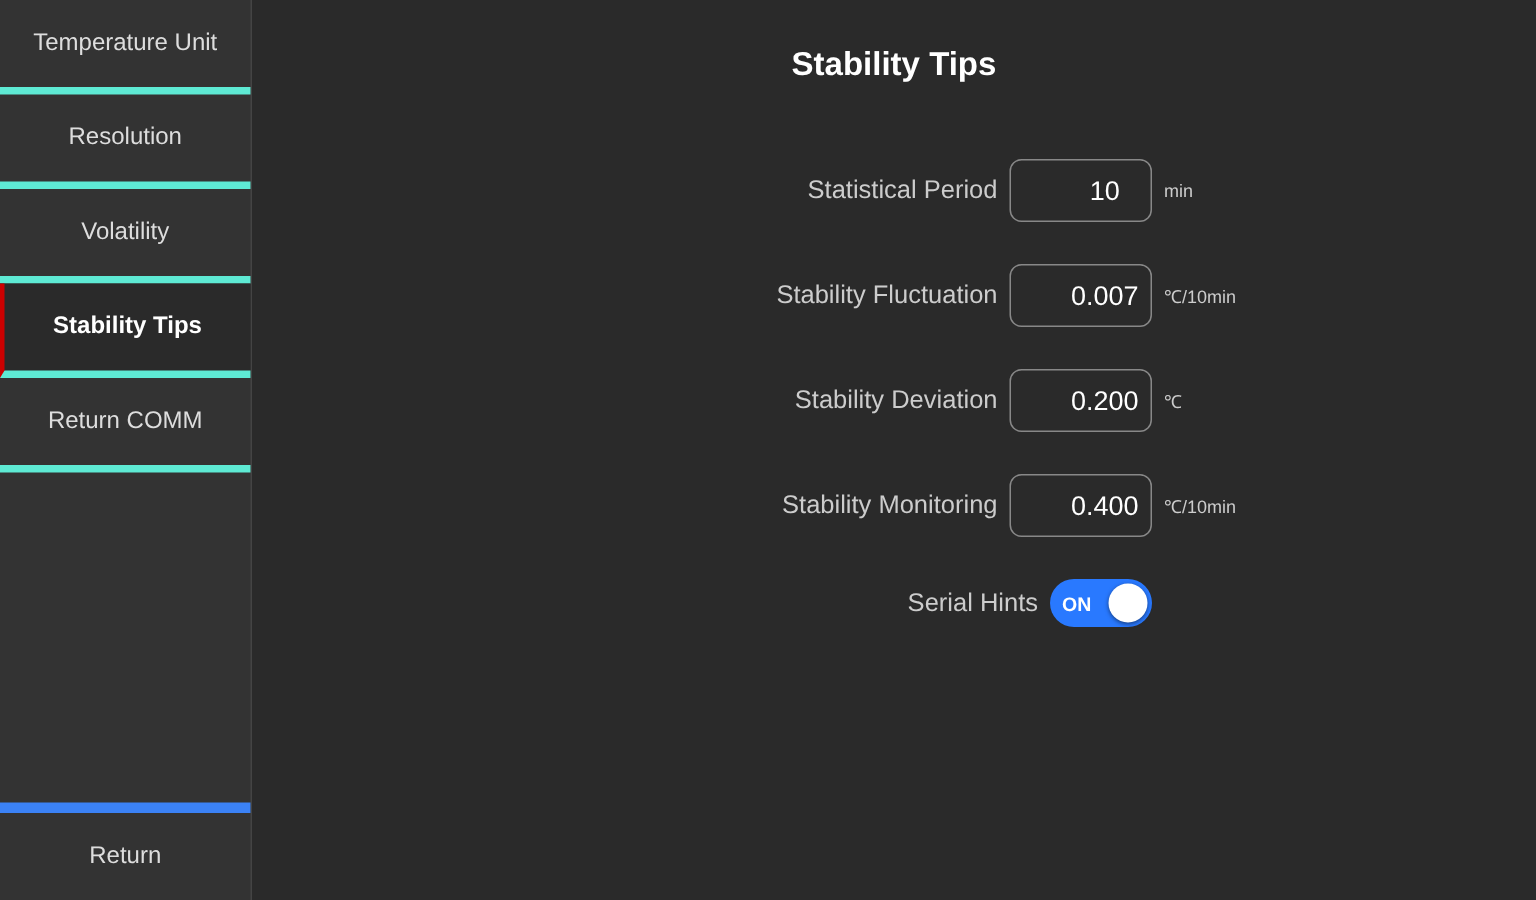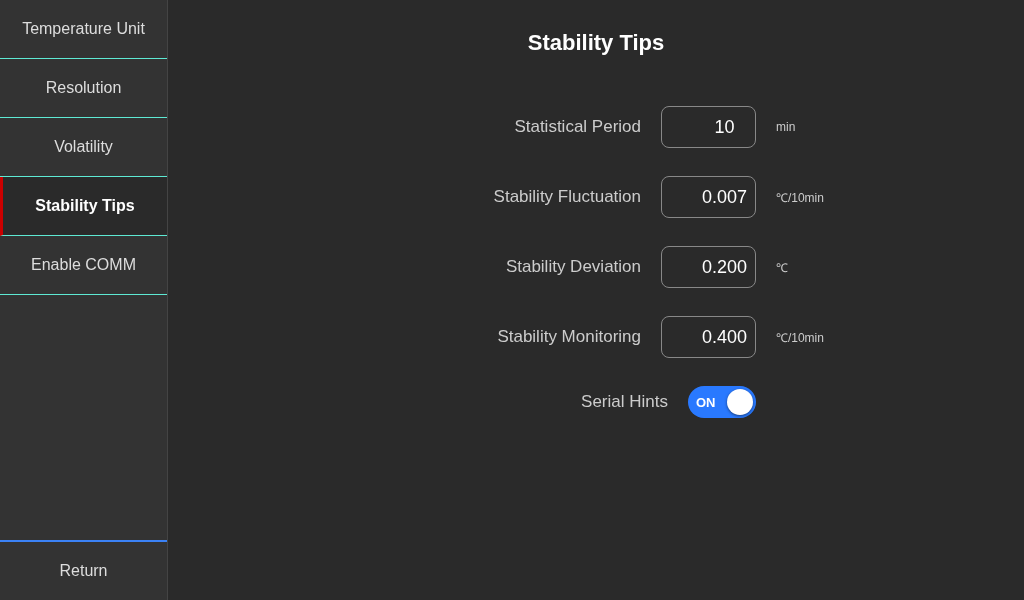"Temperature Unit" .sidebar-item { border-bottom: 1px solid #5eead4 -> 5px solid #5eead4 }
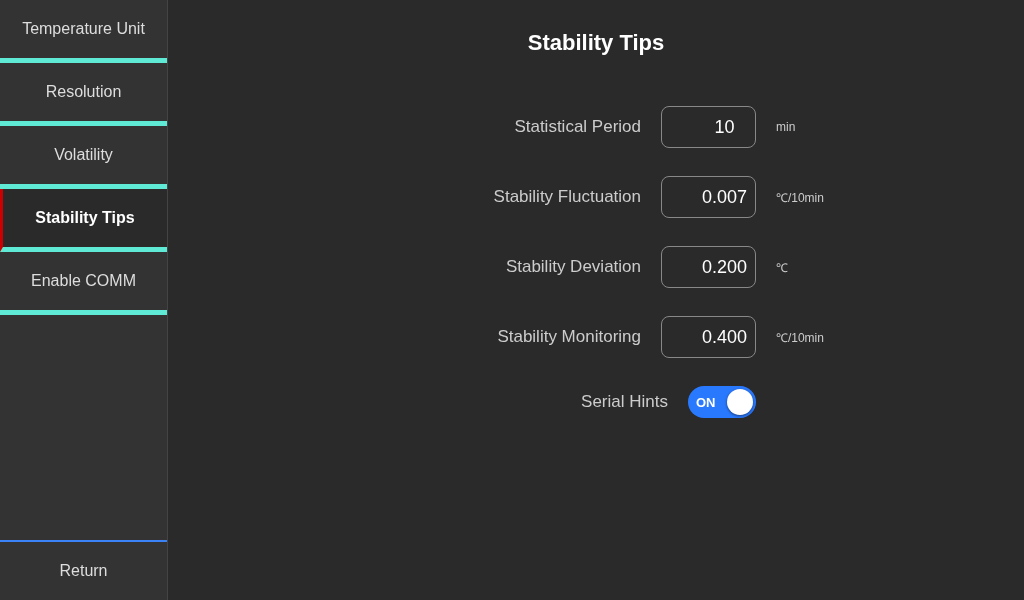"Statistical Period" .setting-row { gap: 20px -> 8px }
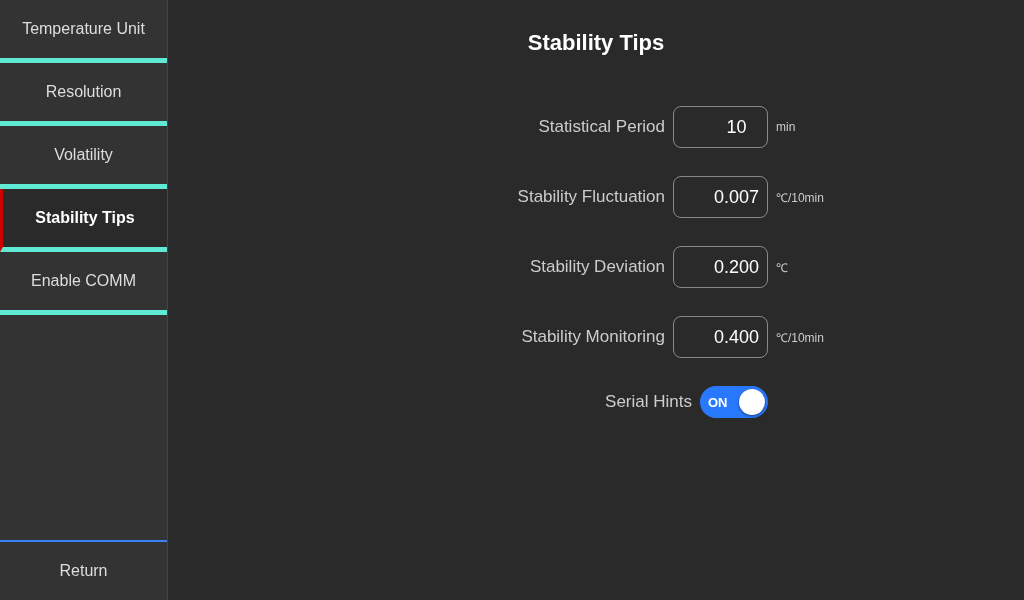"Enable COMM" span { text: Enable -> Return }
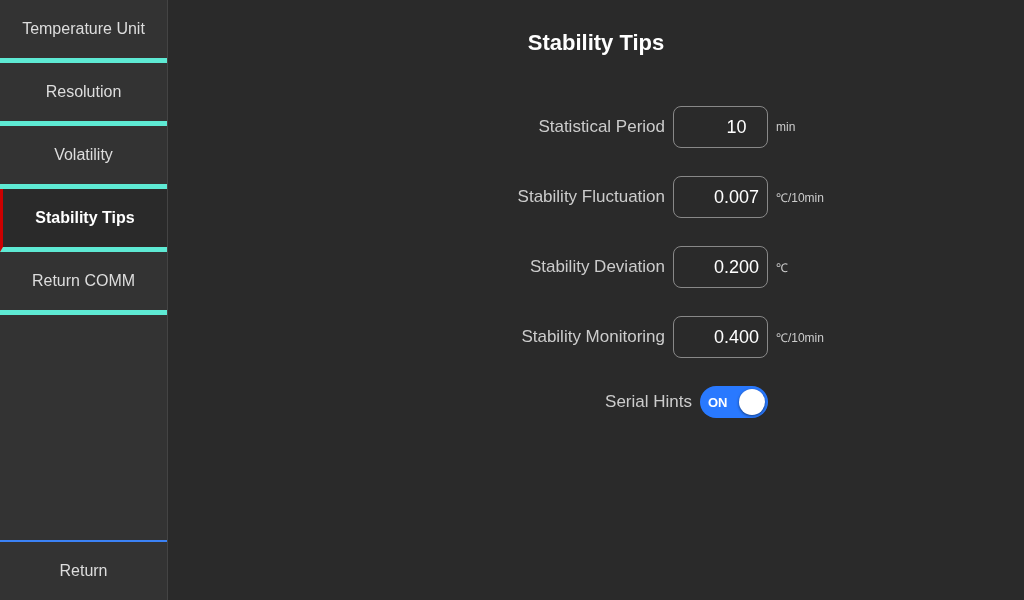"Return" .sidebar-return { border-top: 2px solid #3b82f6 -> 7px solid #3b82f6 }
